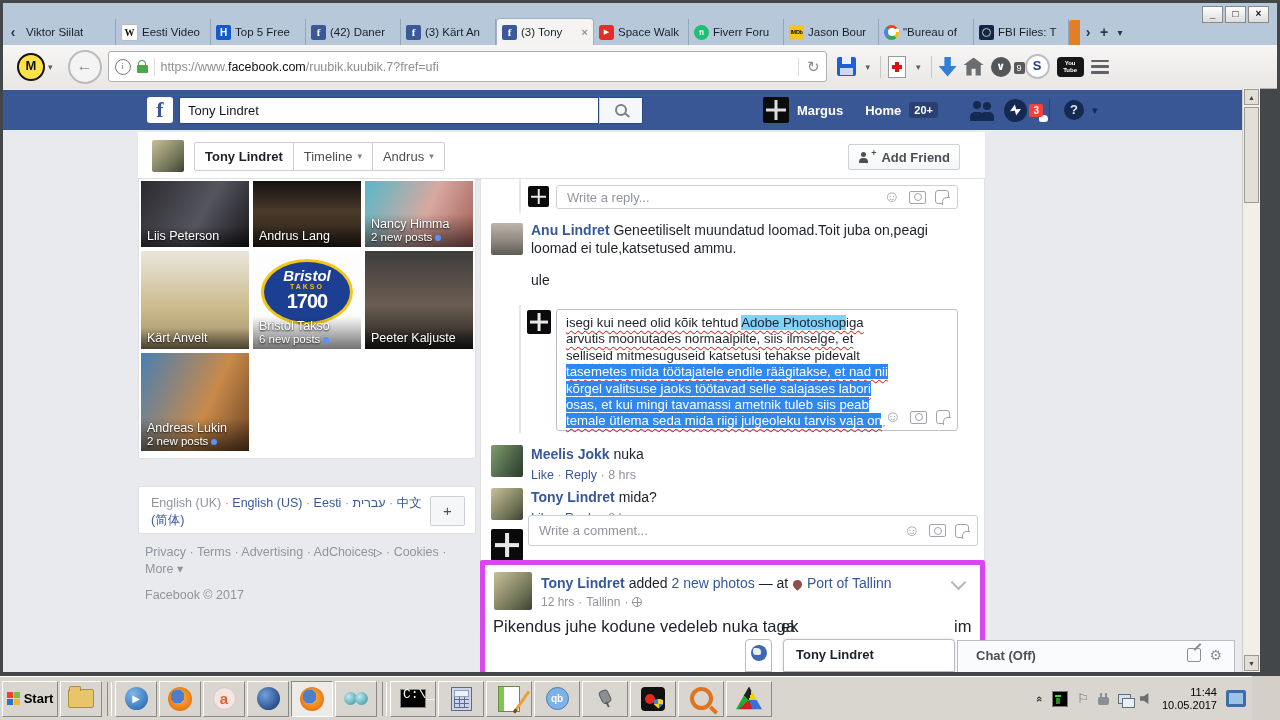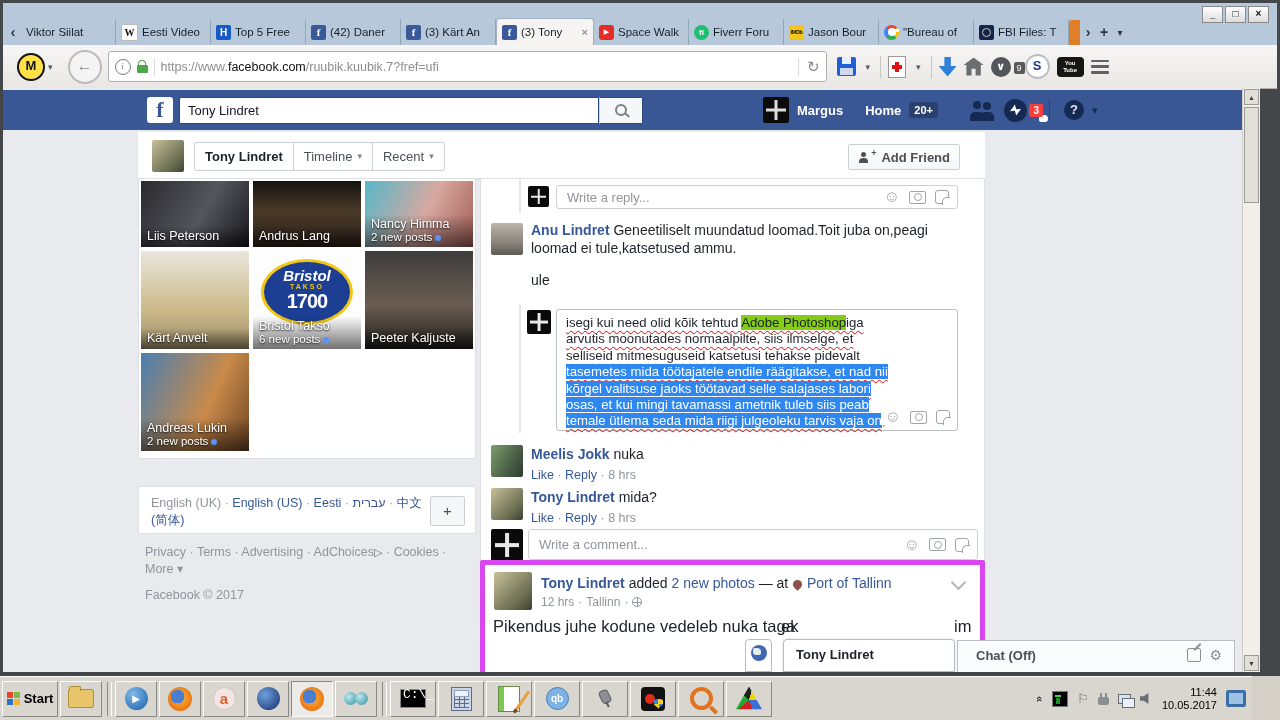"Recent" span { text: Recent -> Andrus }
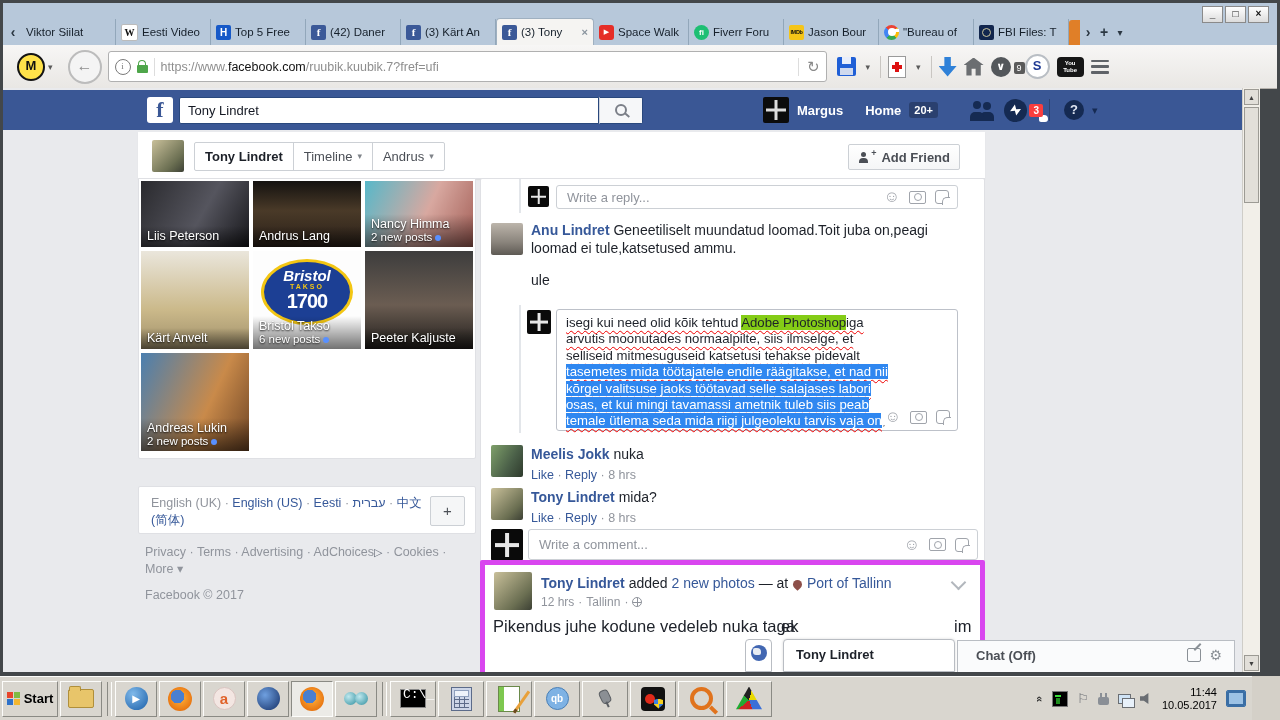"Adobe Photoshop" .entity { background: #84cc16 -> #7dd3fc }
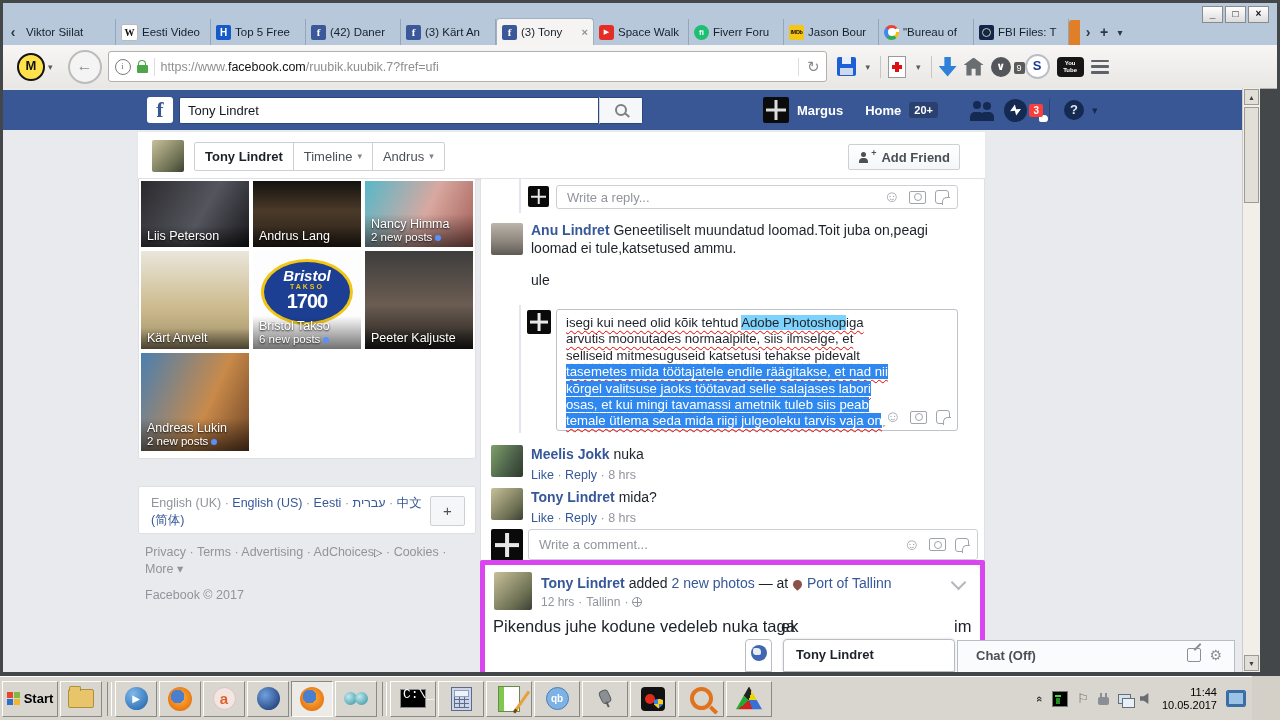"Write a comment..." div.replyinput { top: 350px -> 336px }
